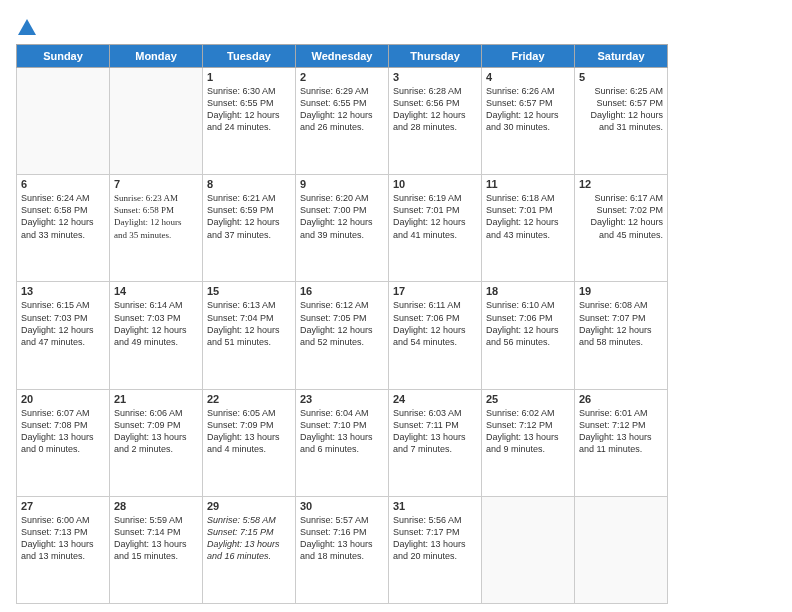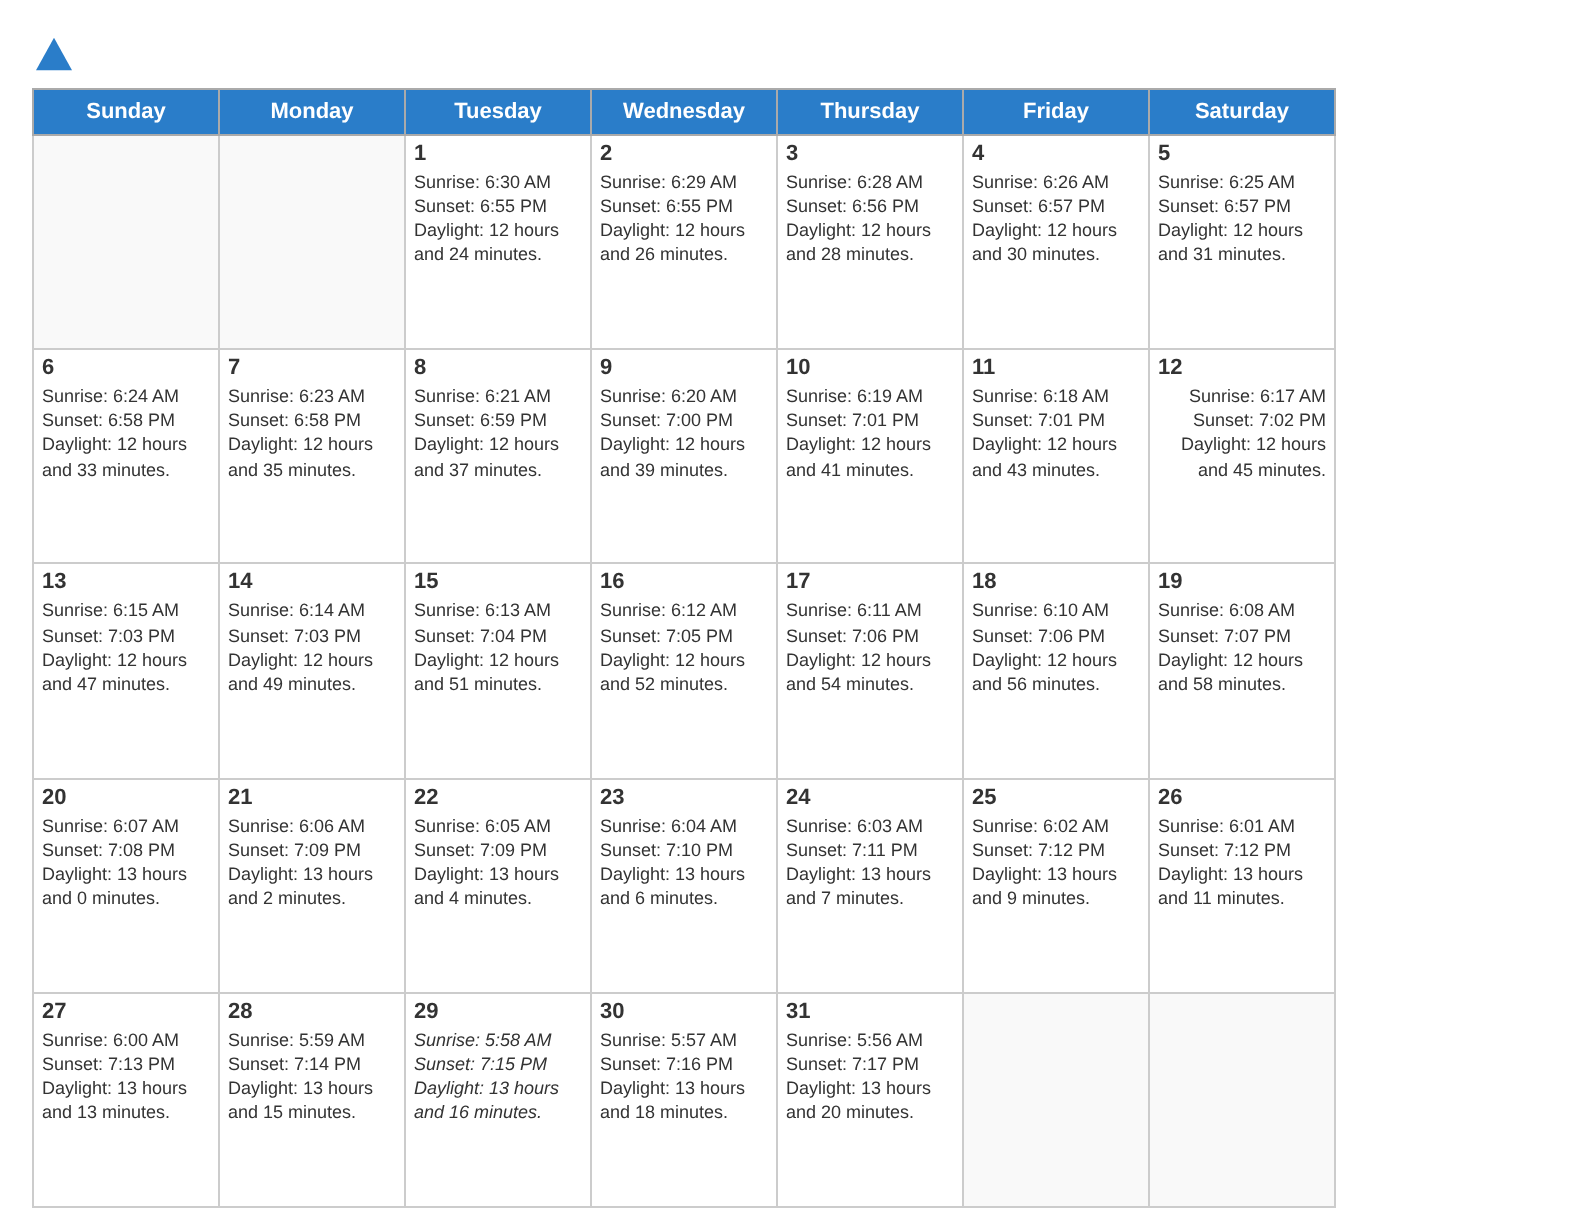"Sunrise: 6:25 AM" div.cell-text { text-align: none -> right }
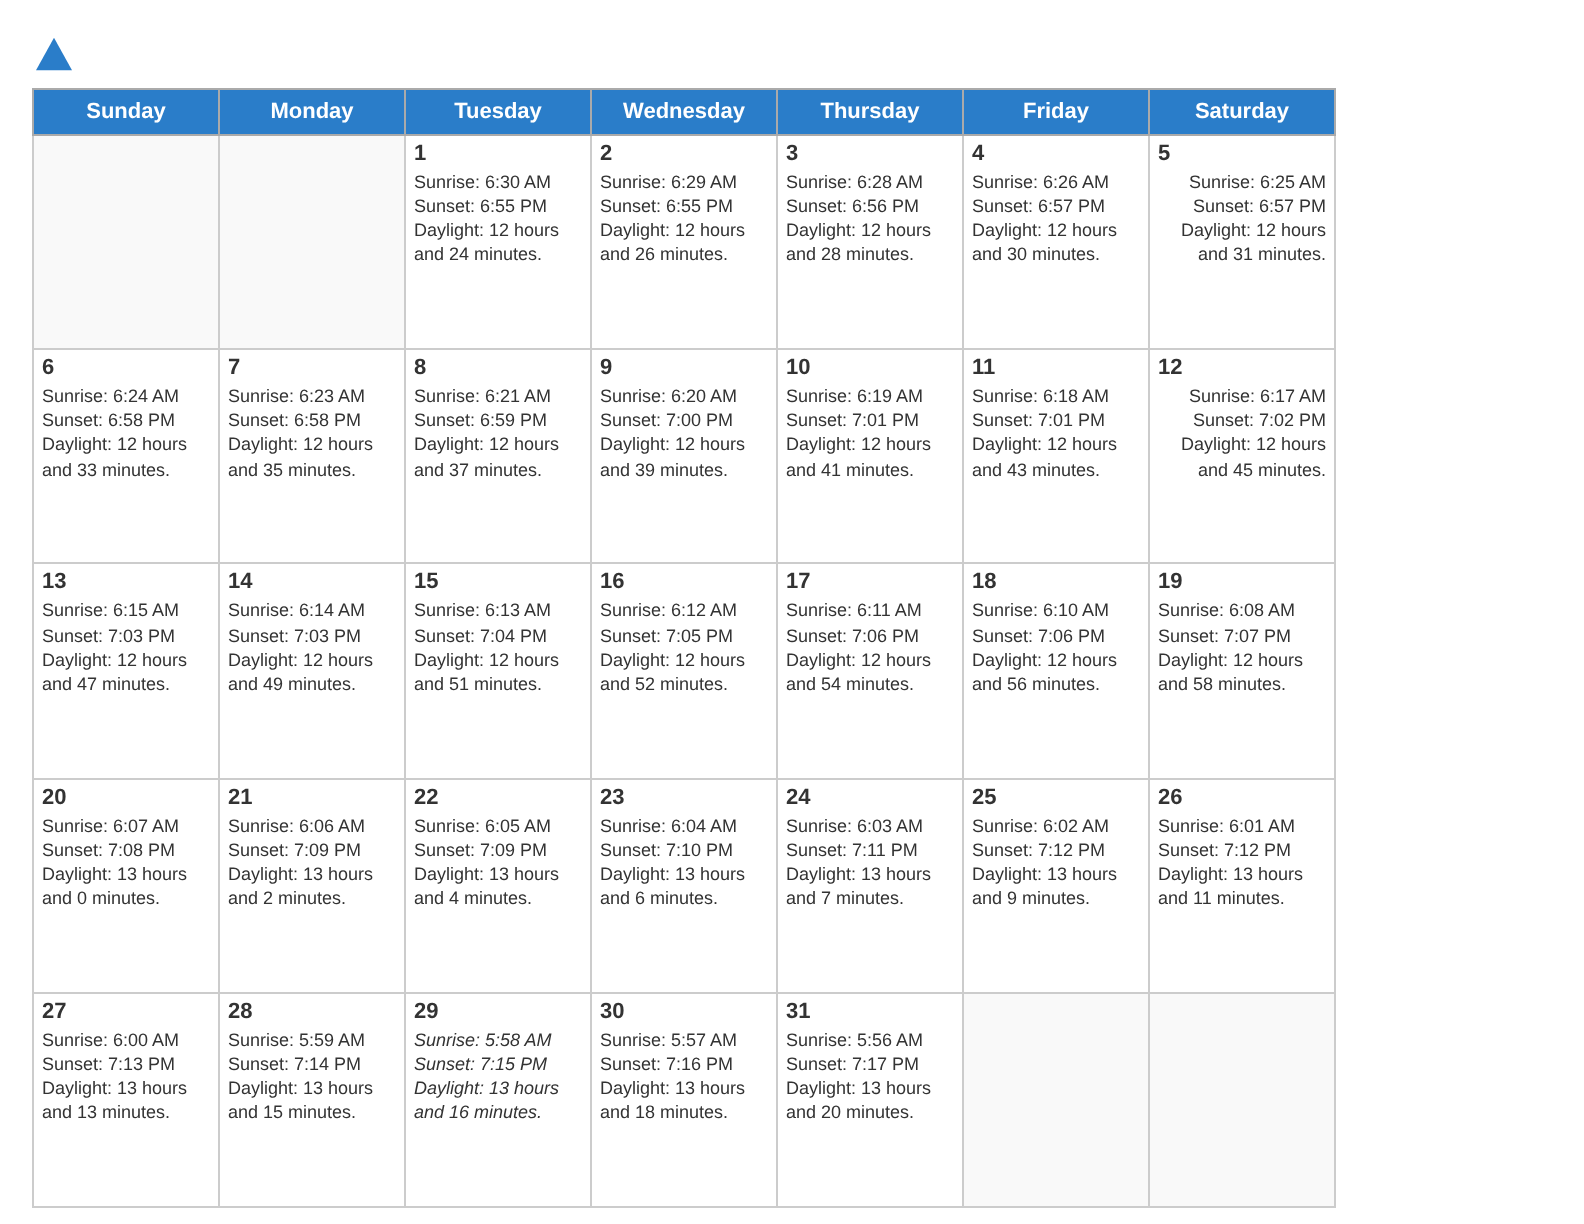"Sunrise: 6:23 AM" div.cell-text { font-family: none -> Liberation Serif, serif }
